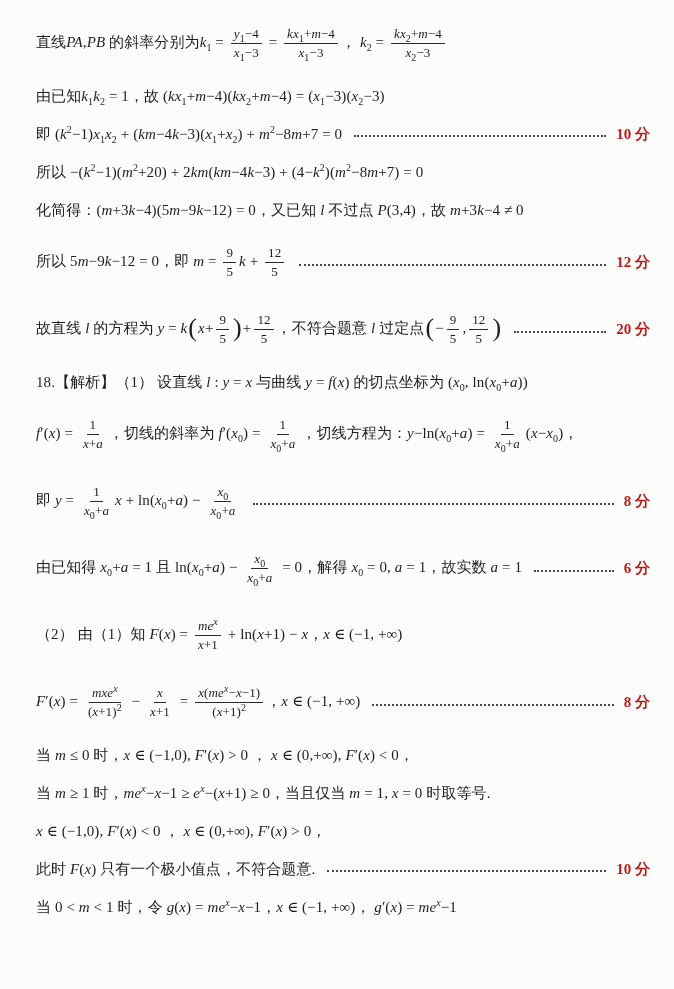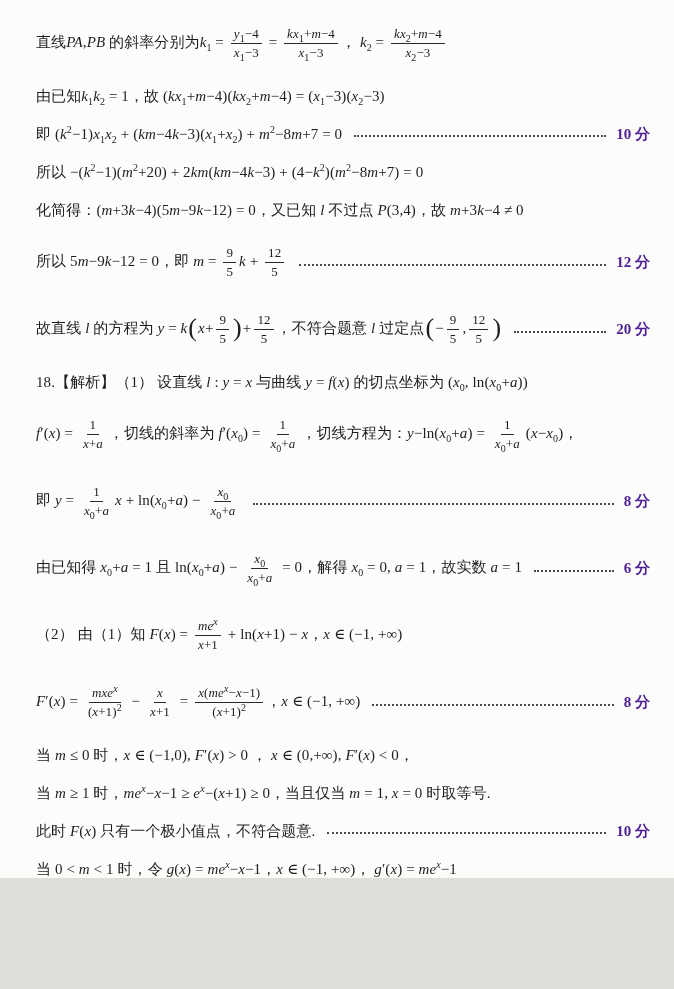"直线PA,PB 的斜率分别为k1 =" .page { height: 878px -> 989px }
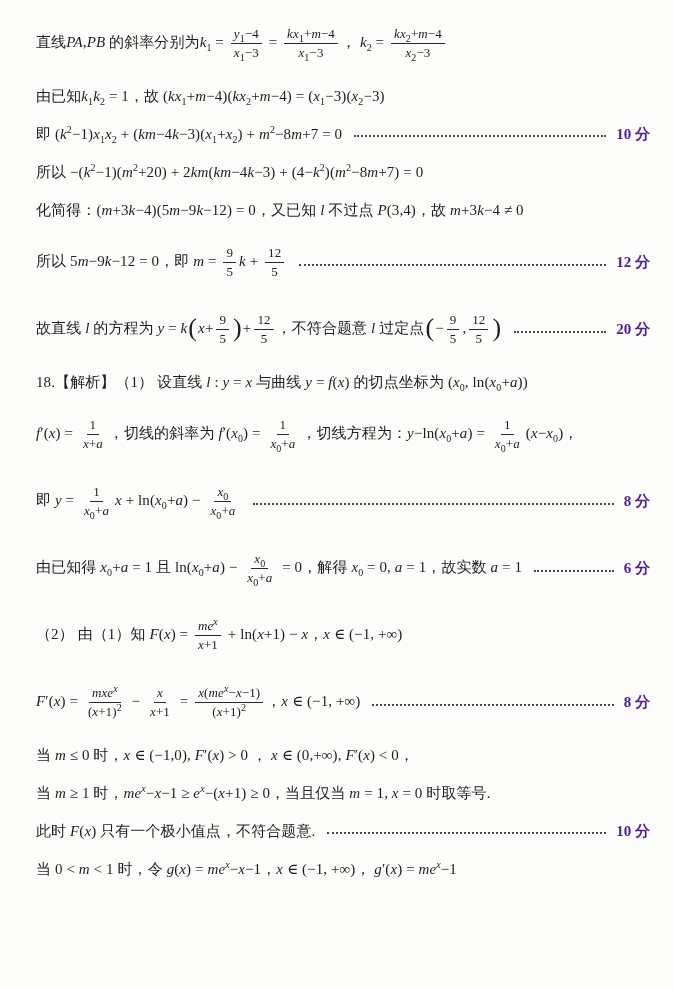"10 分" .score { color: #4c1d95 -> #b91c1c }
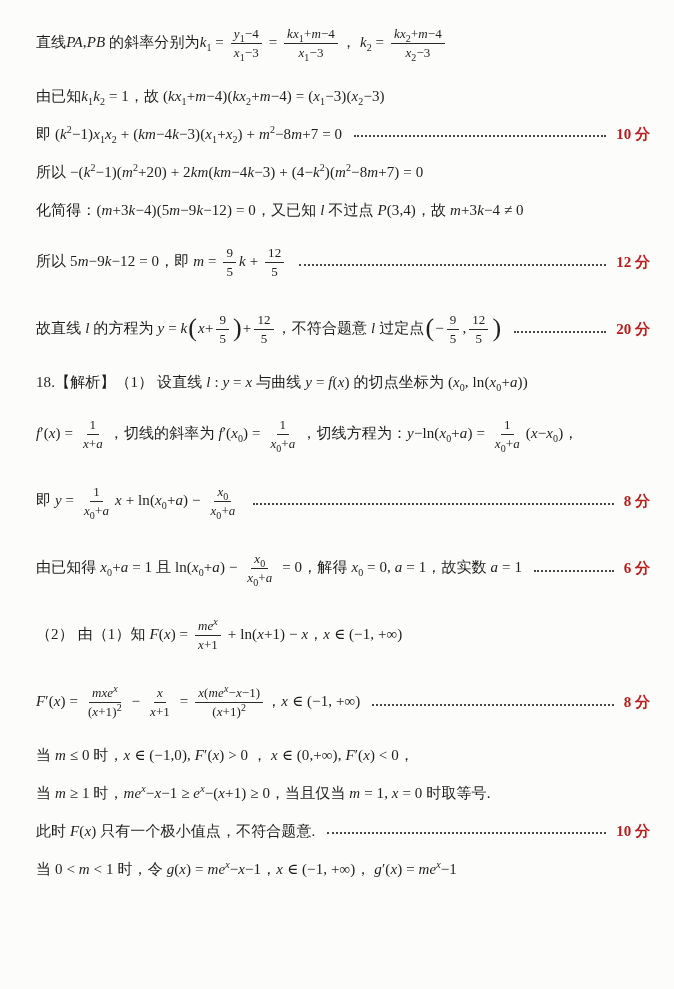"x ∈ (−1,0), F′(x) <" div.line { html: none -> <div> <span><span>x</span><span> ∈ (−1,0), </span><span>F</span><span>′(</span><span>x</span><span>) &lt; 0 ， </span><span>x</span><span> ∈ (0,+∞), </span><span>F</span><span>′(</span><span>x</span><span>) &gt; 0，</span></span> </div> }
